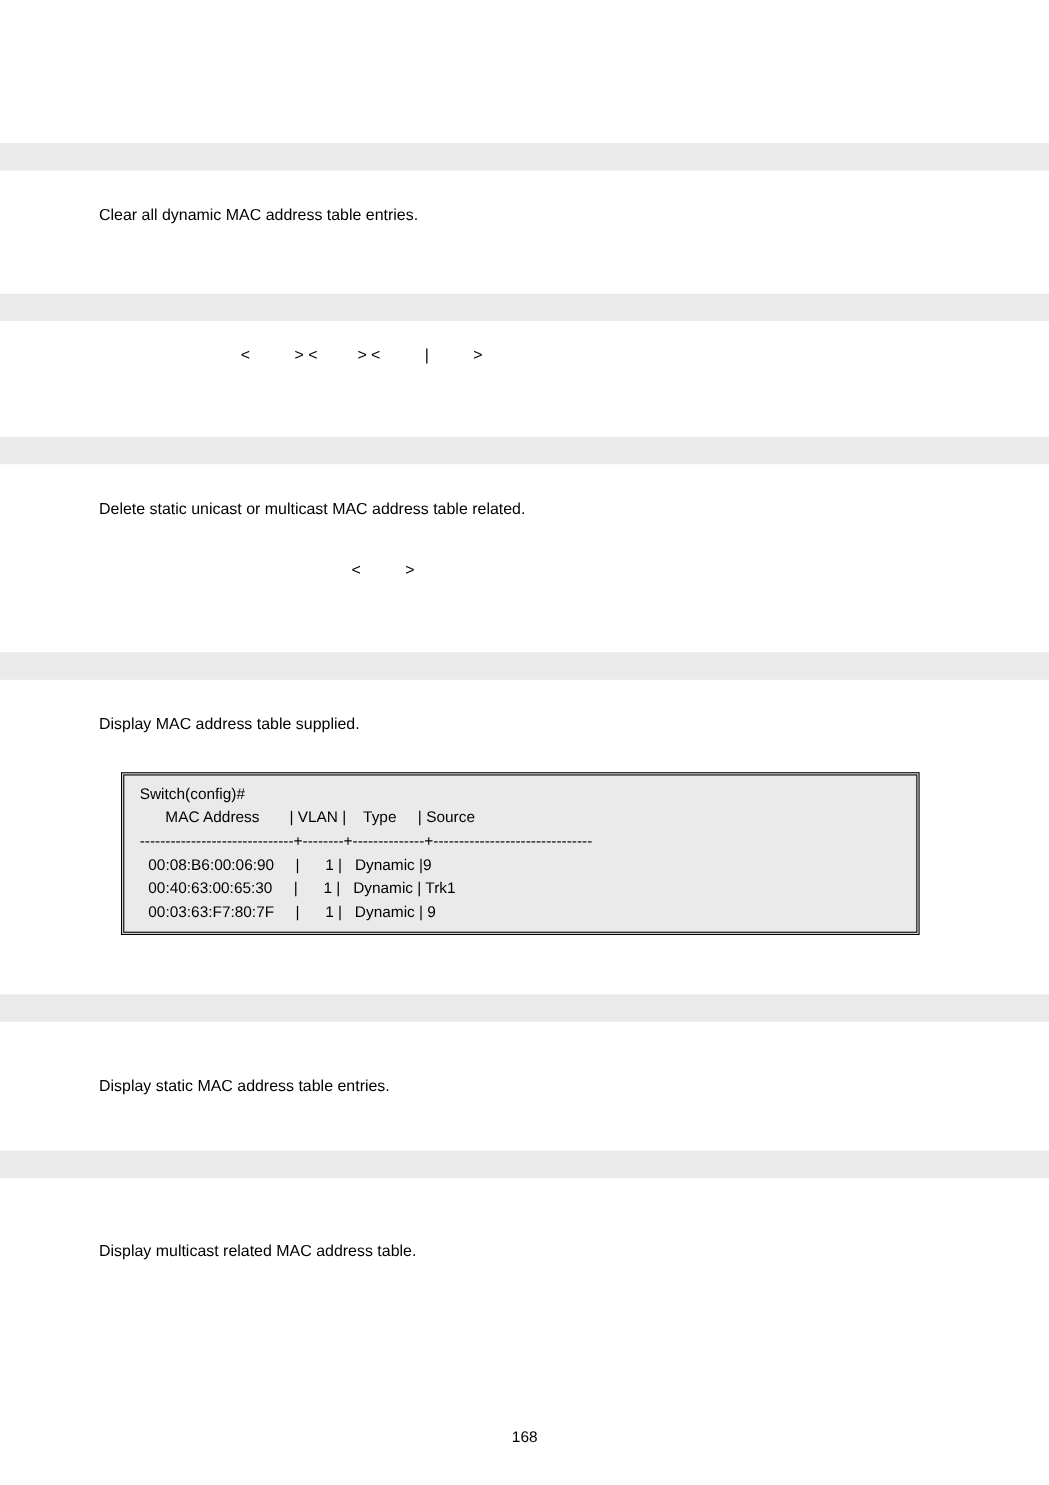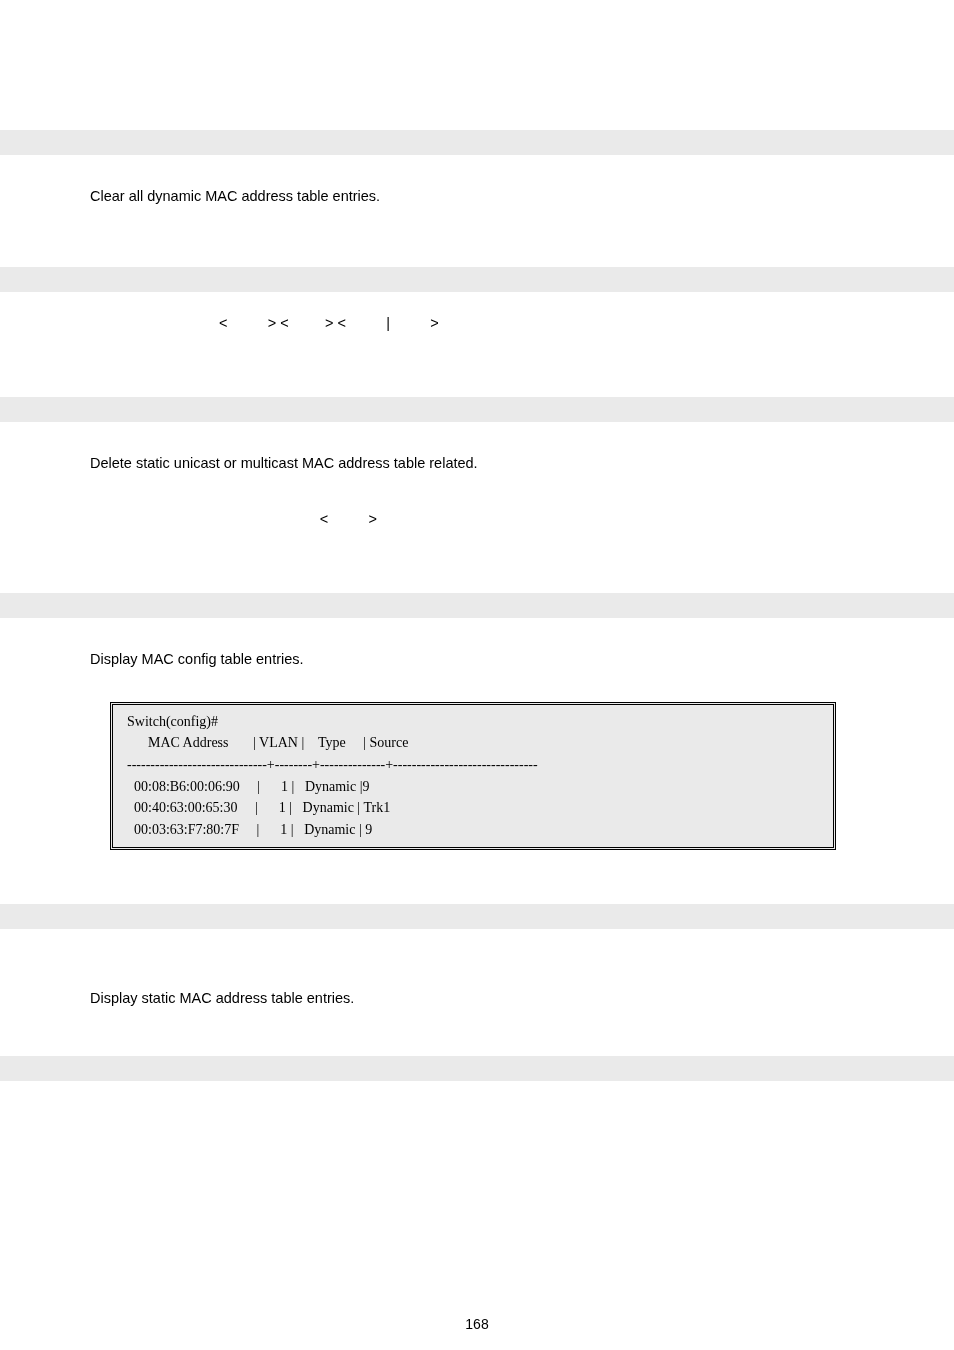"Display MAC config table entries." div.indent { text: config table entries -> address table supplied }
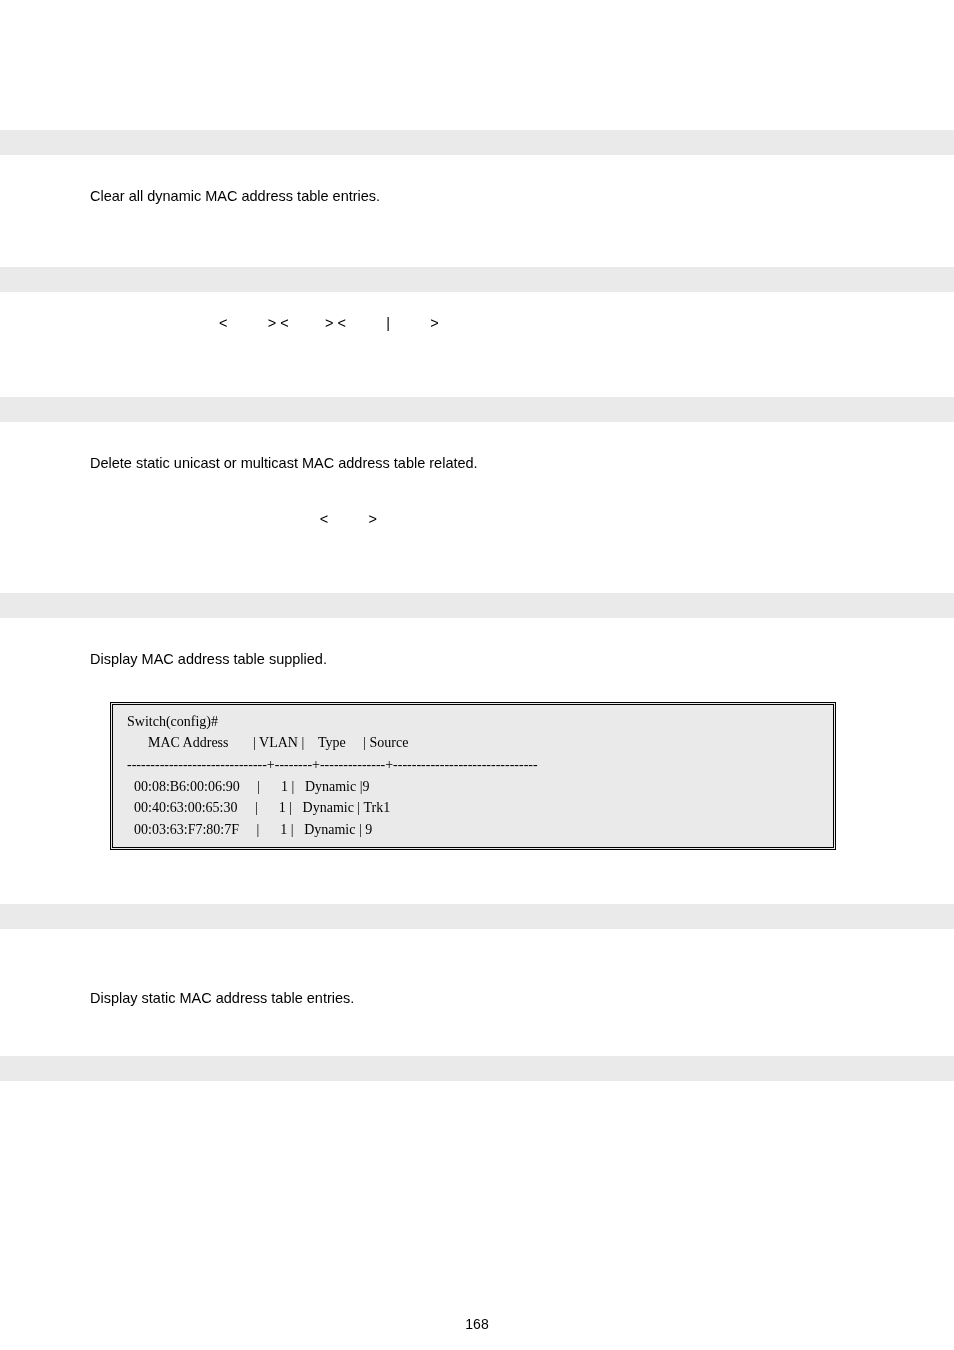"Switch(config)# MAC Address | VLAN" .code-box { font-family: Liberation Serif, serif -> Liberation Sans, sans-serif }
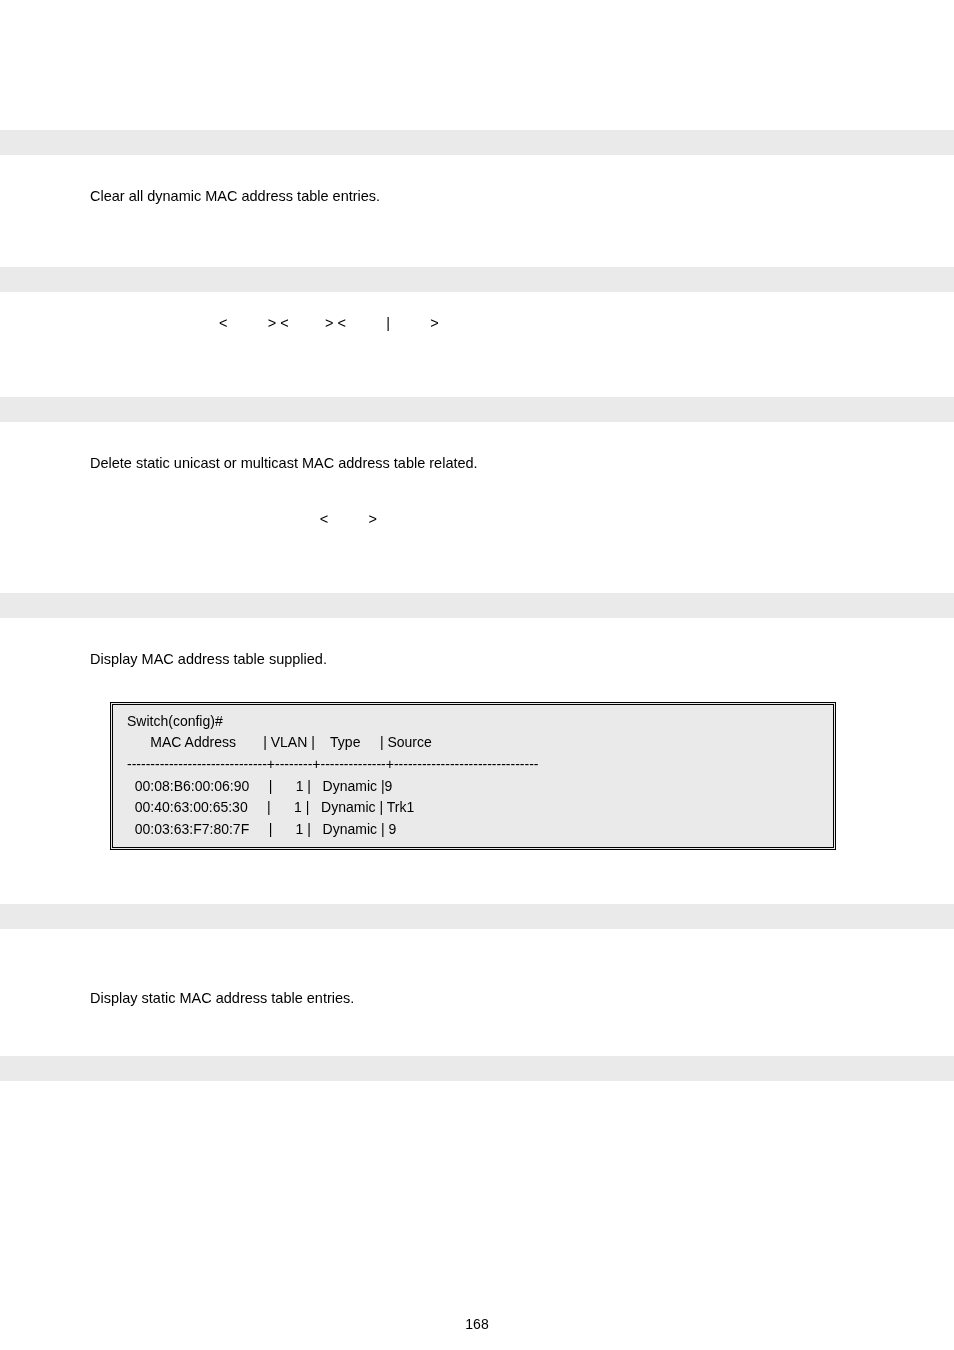"Display static MAC address table" div.indent { margin-top: 16px -> 6px }
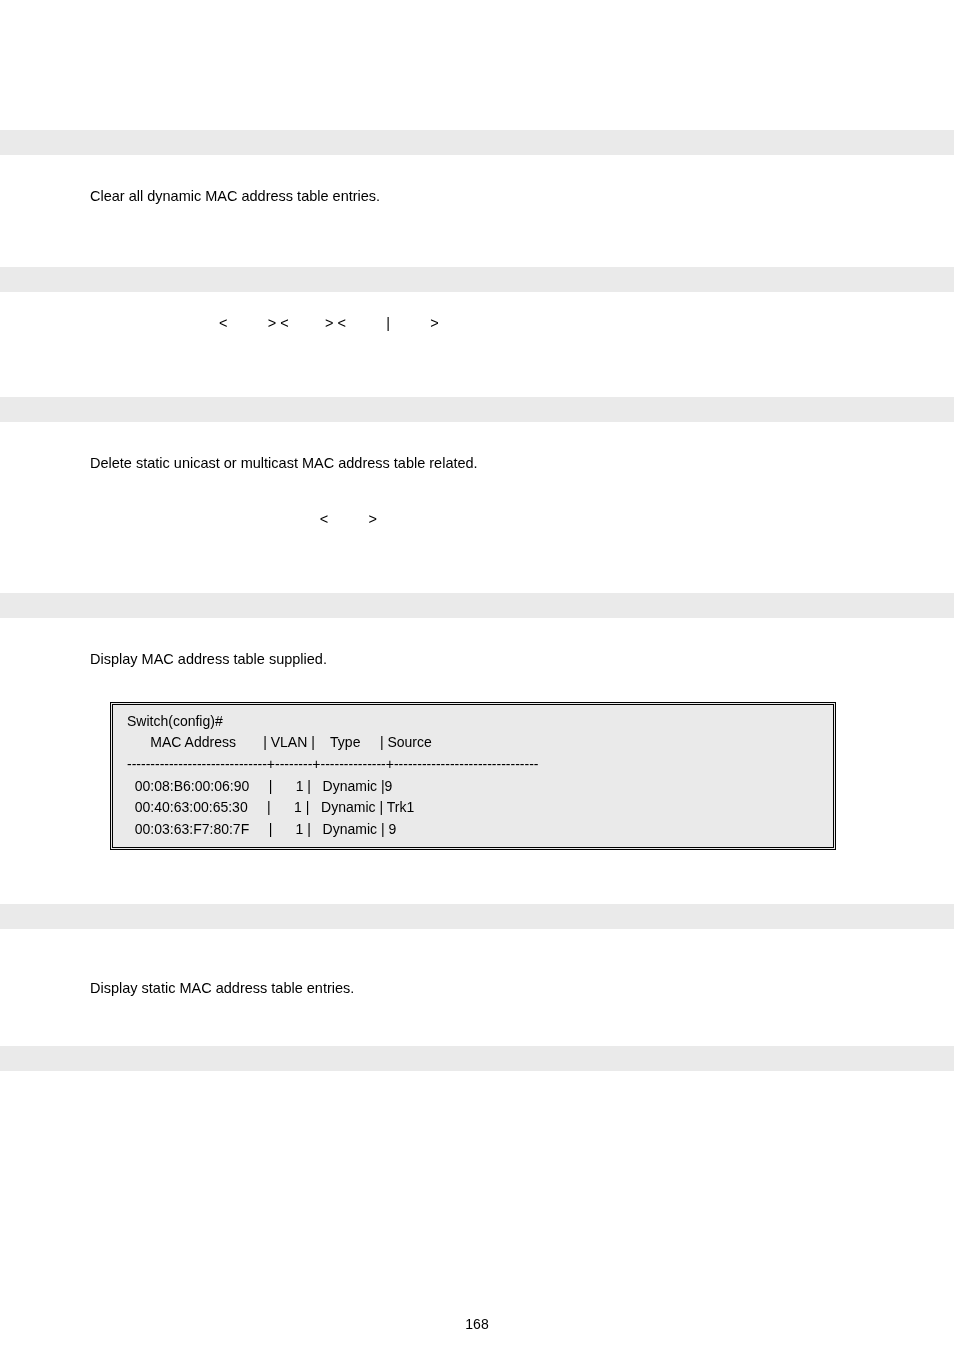"Display multicast related MAC address" div.indent { html: none -> <div>Display multicast related MAC address table.</div> }
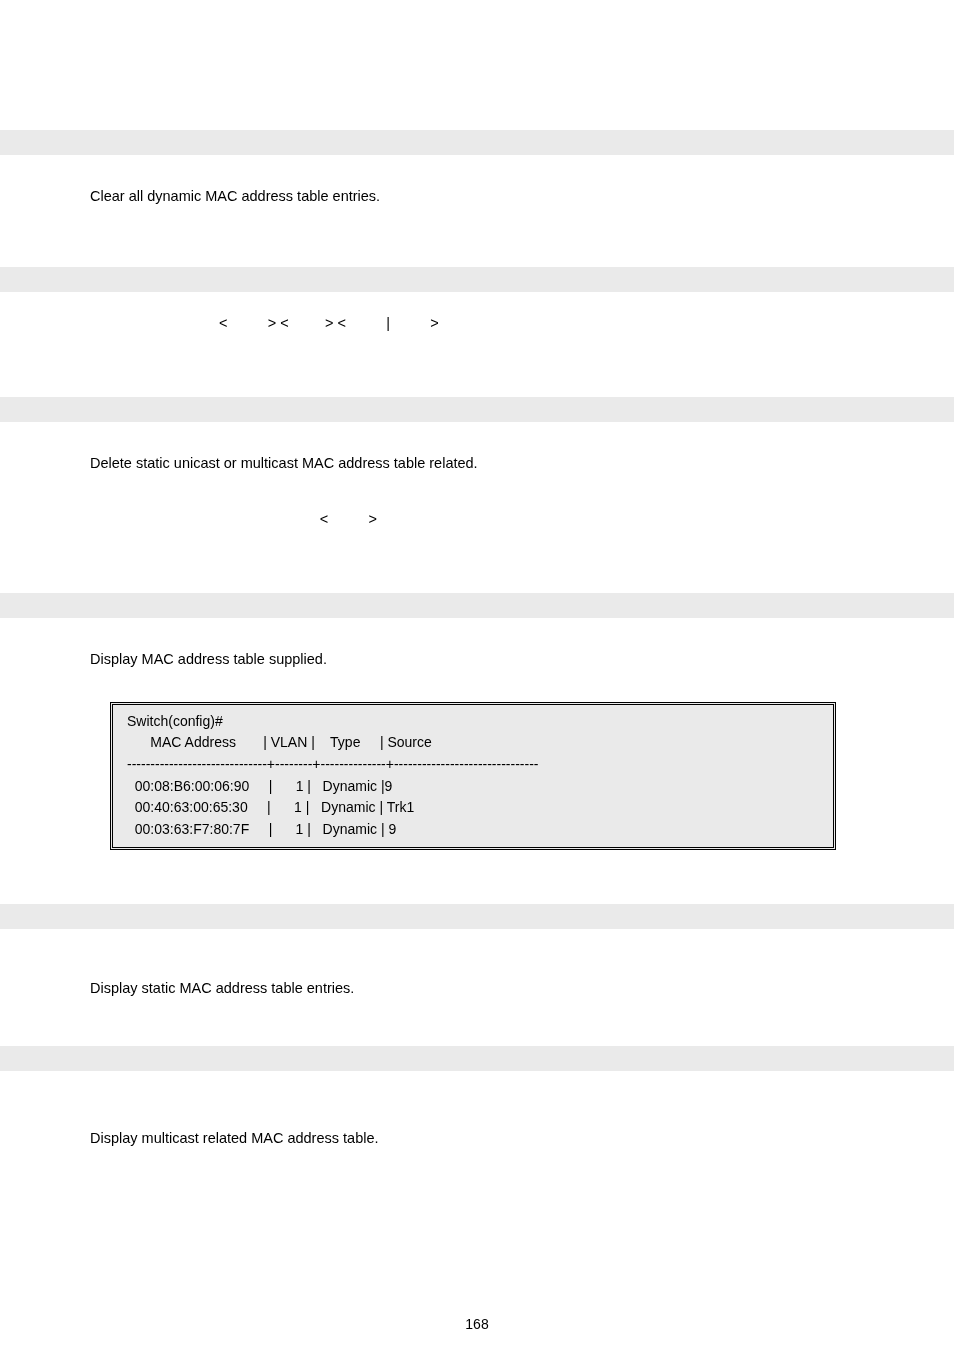"168" .page-number { bottom: 12px -> 30px }
